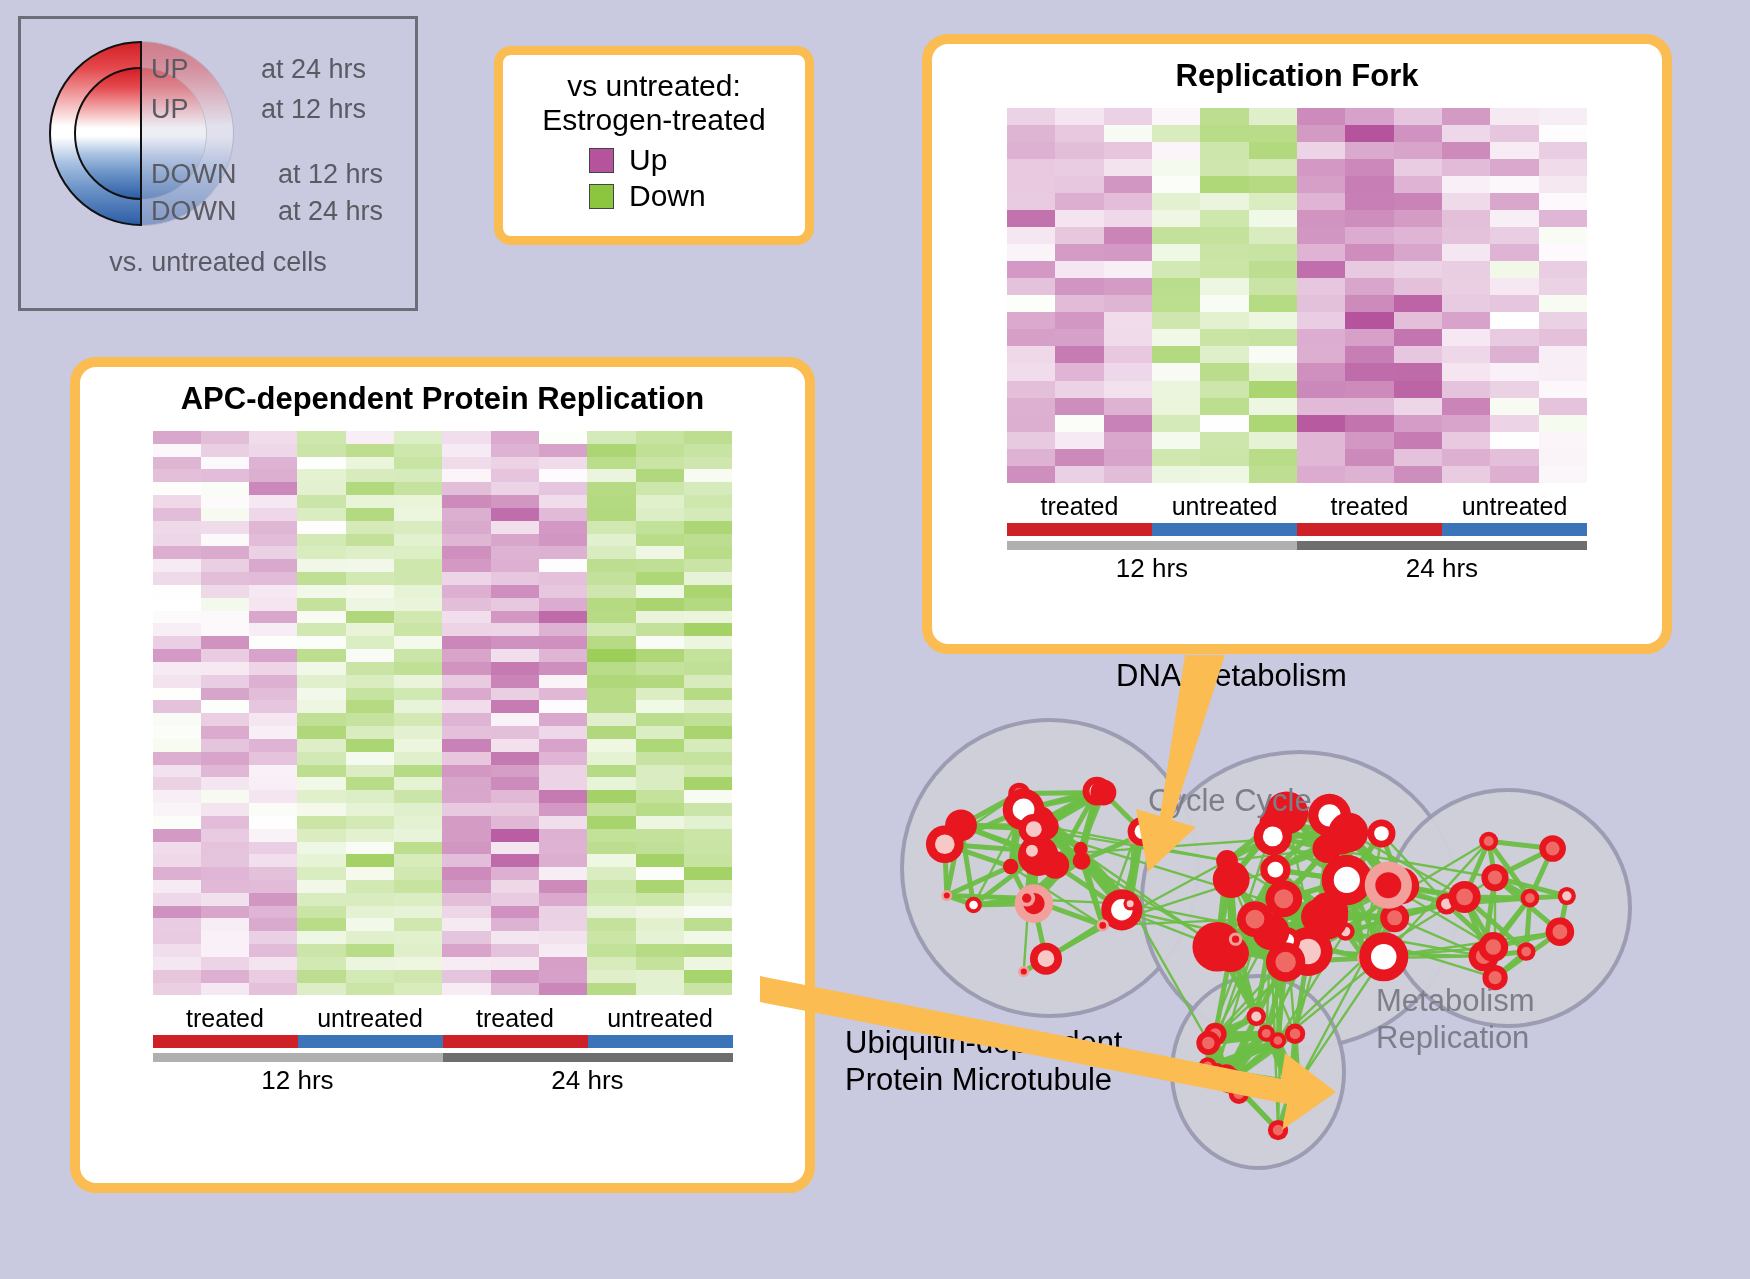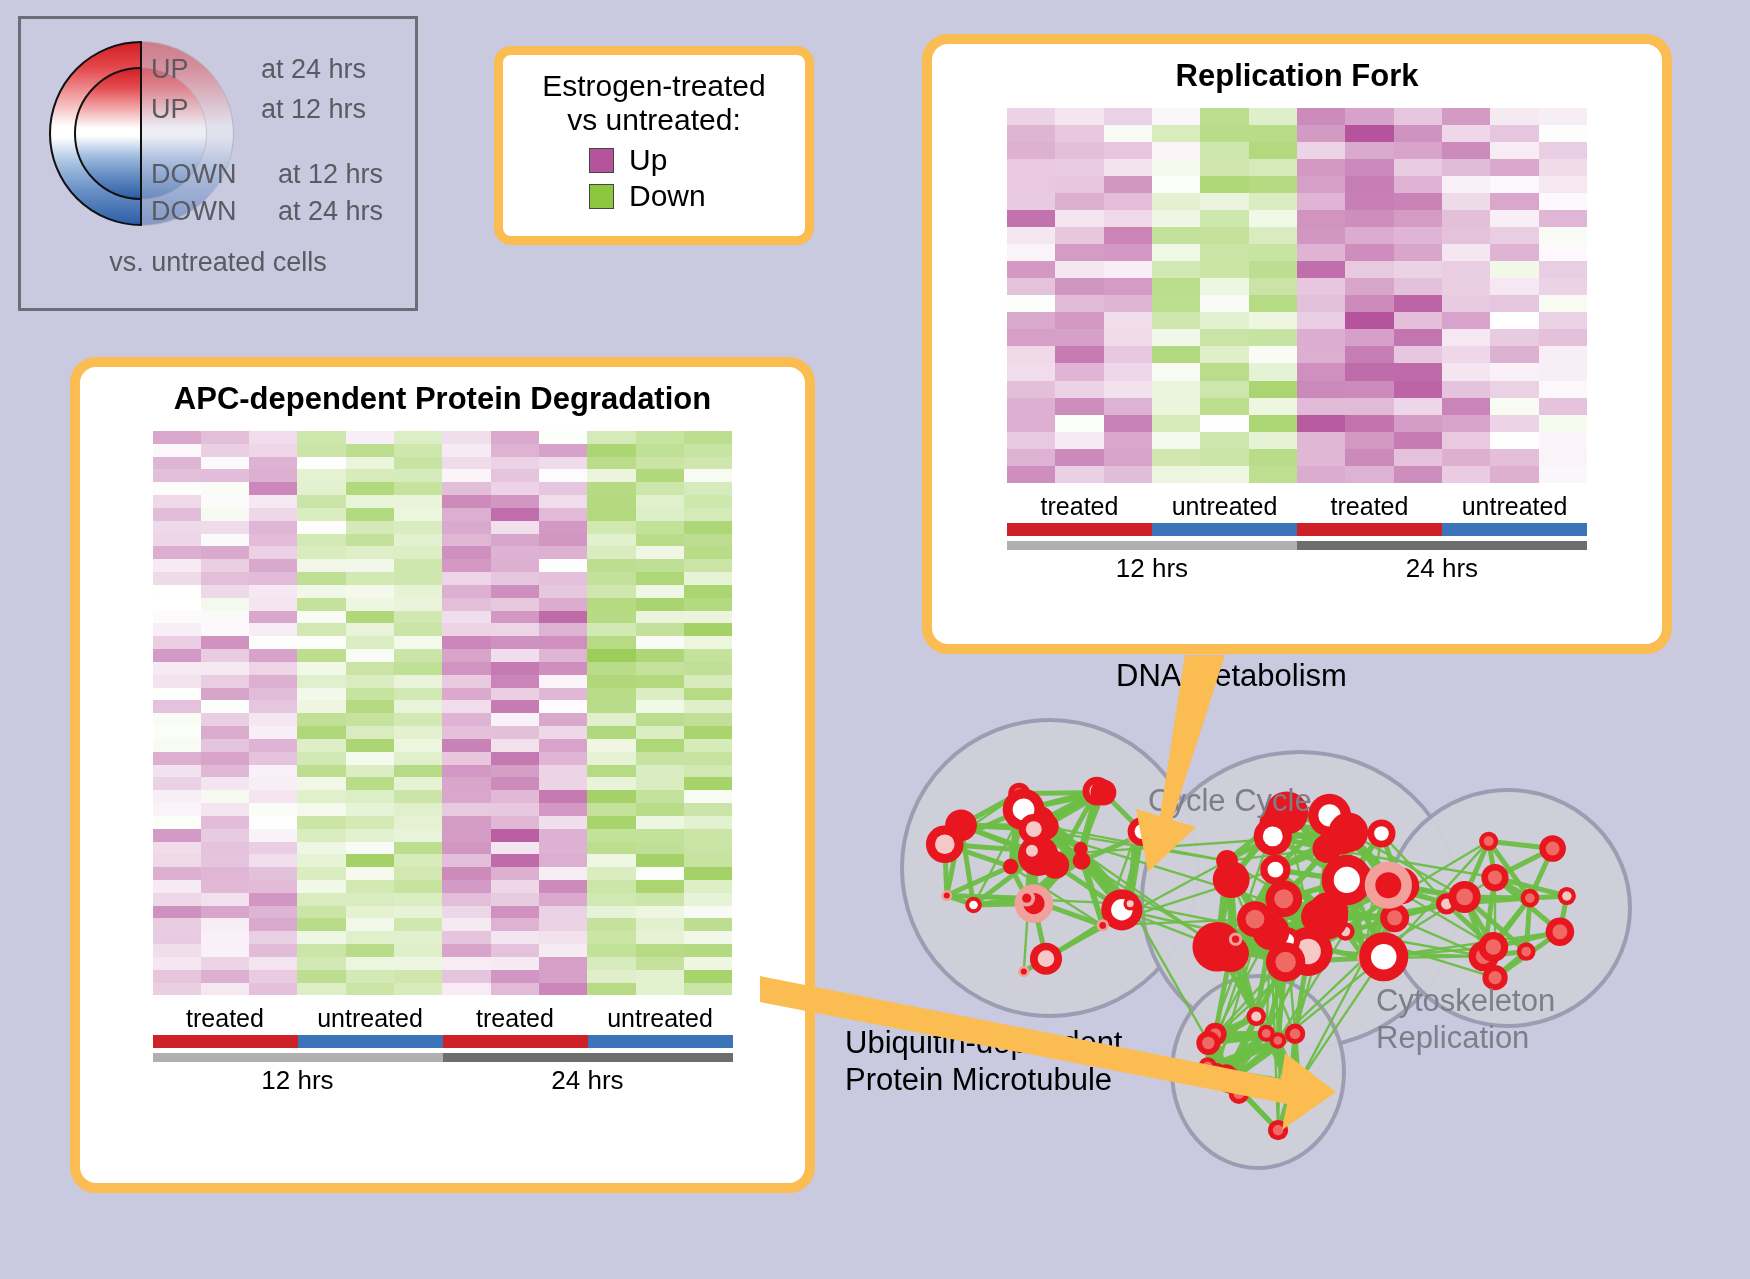"Estrogen-treated" div { order: before "vs untreated:" -> after "vs untreated:" }
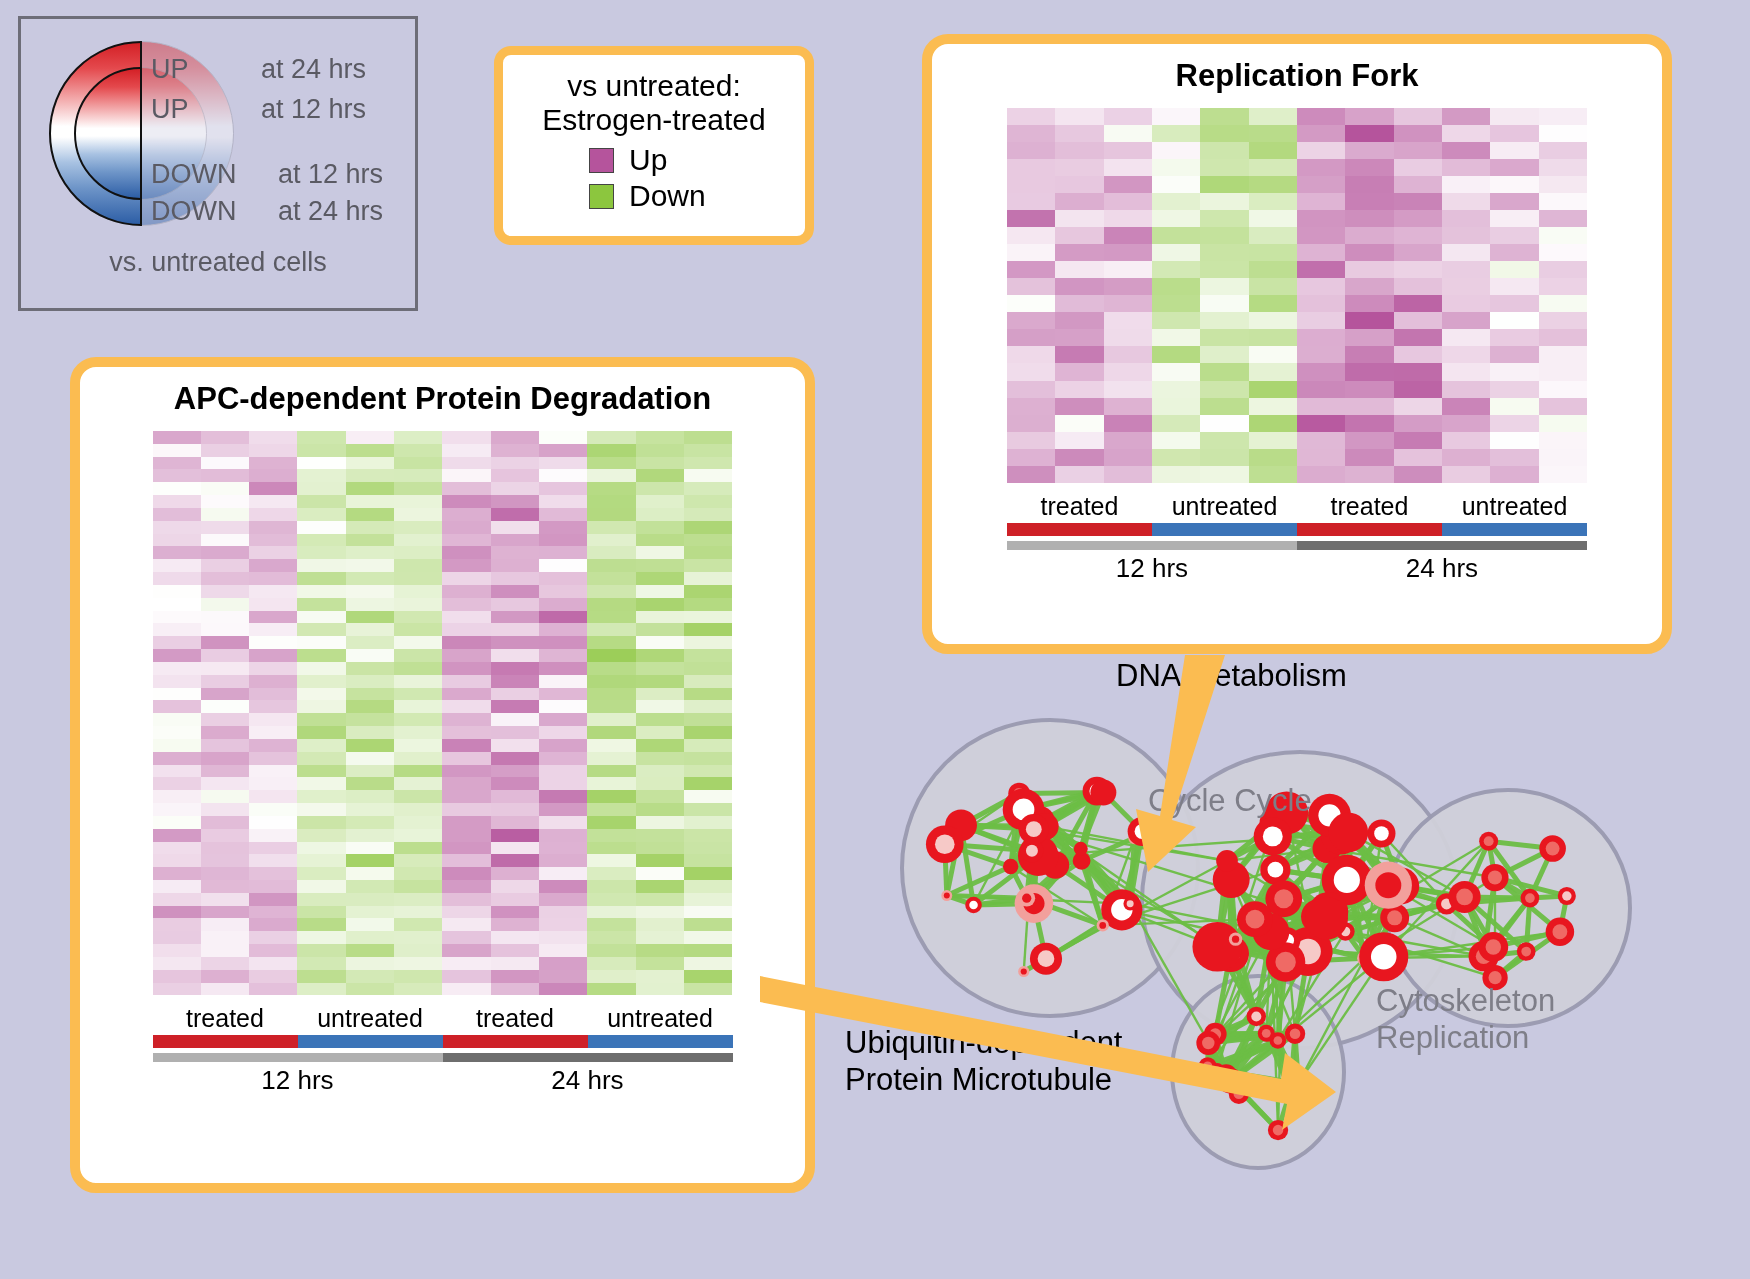"APC-dependent Protein Degradation" div.hm-title { text: Degradation -> Replication }
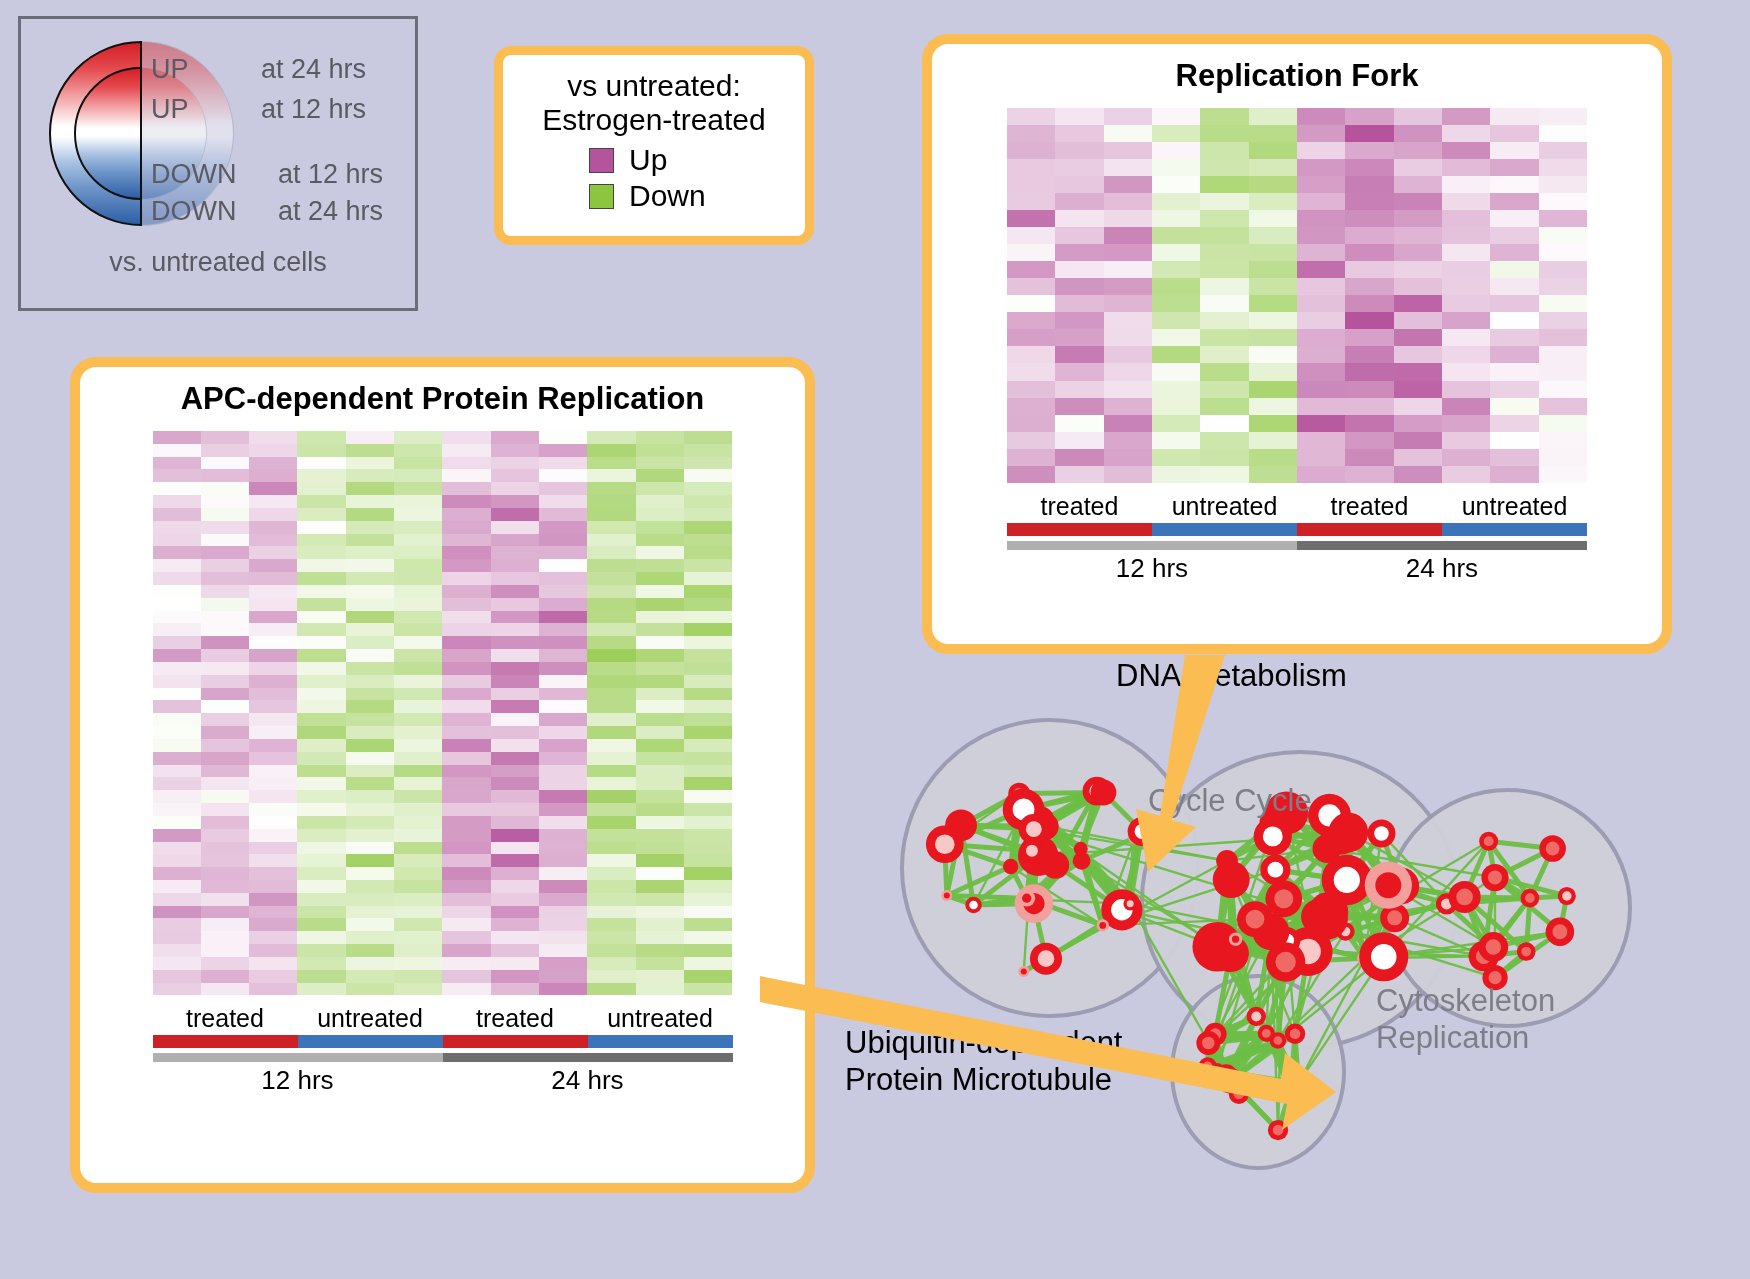"Cytoskeleton" div { text: Cytoskeleton -> Metabolism }
